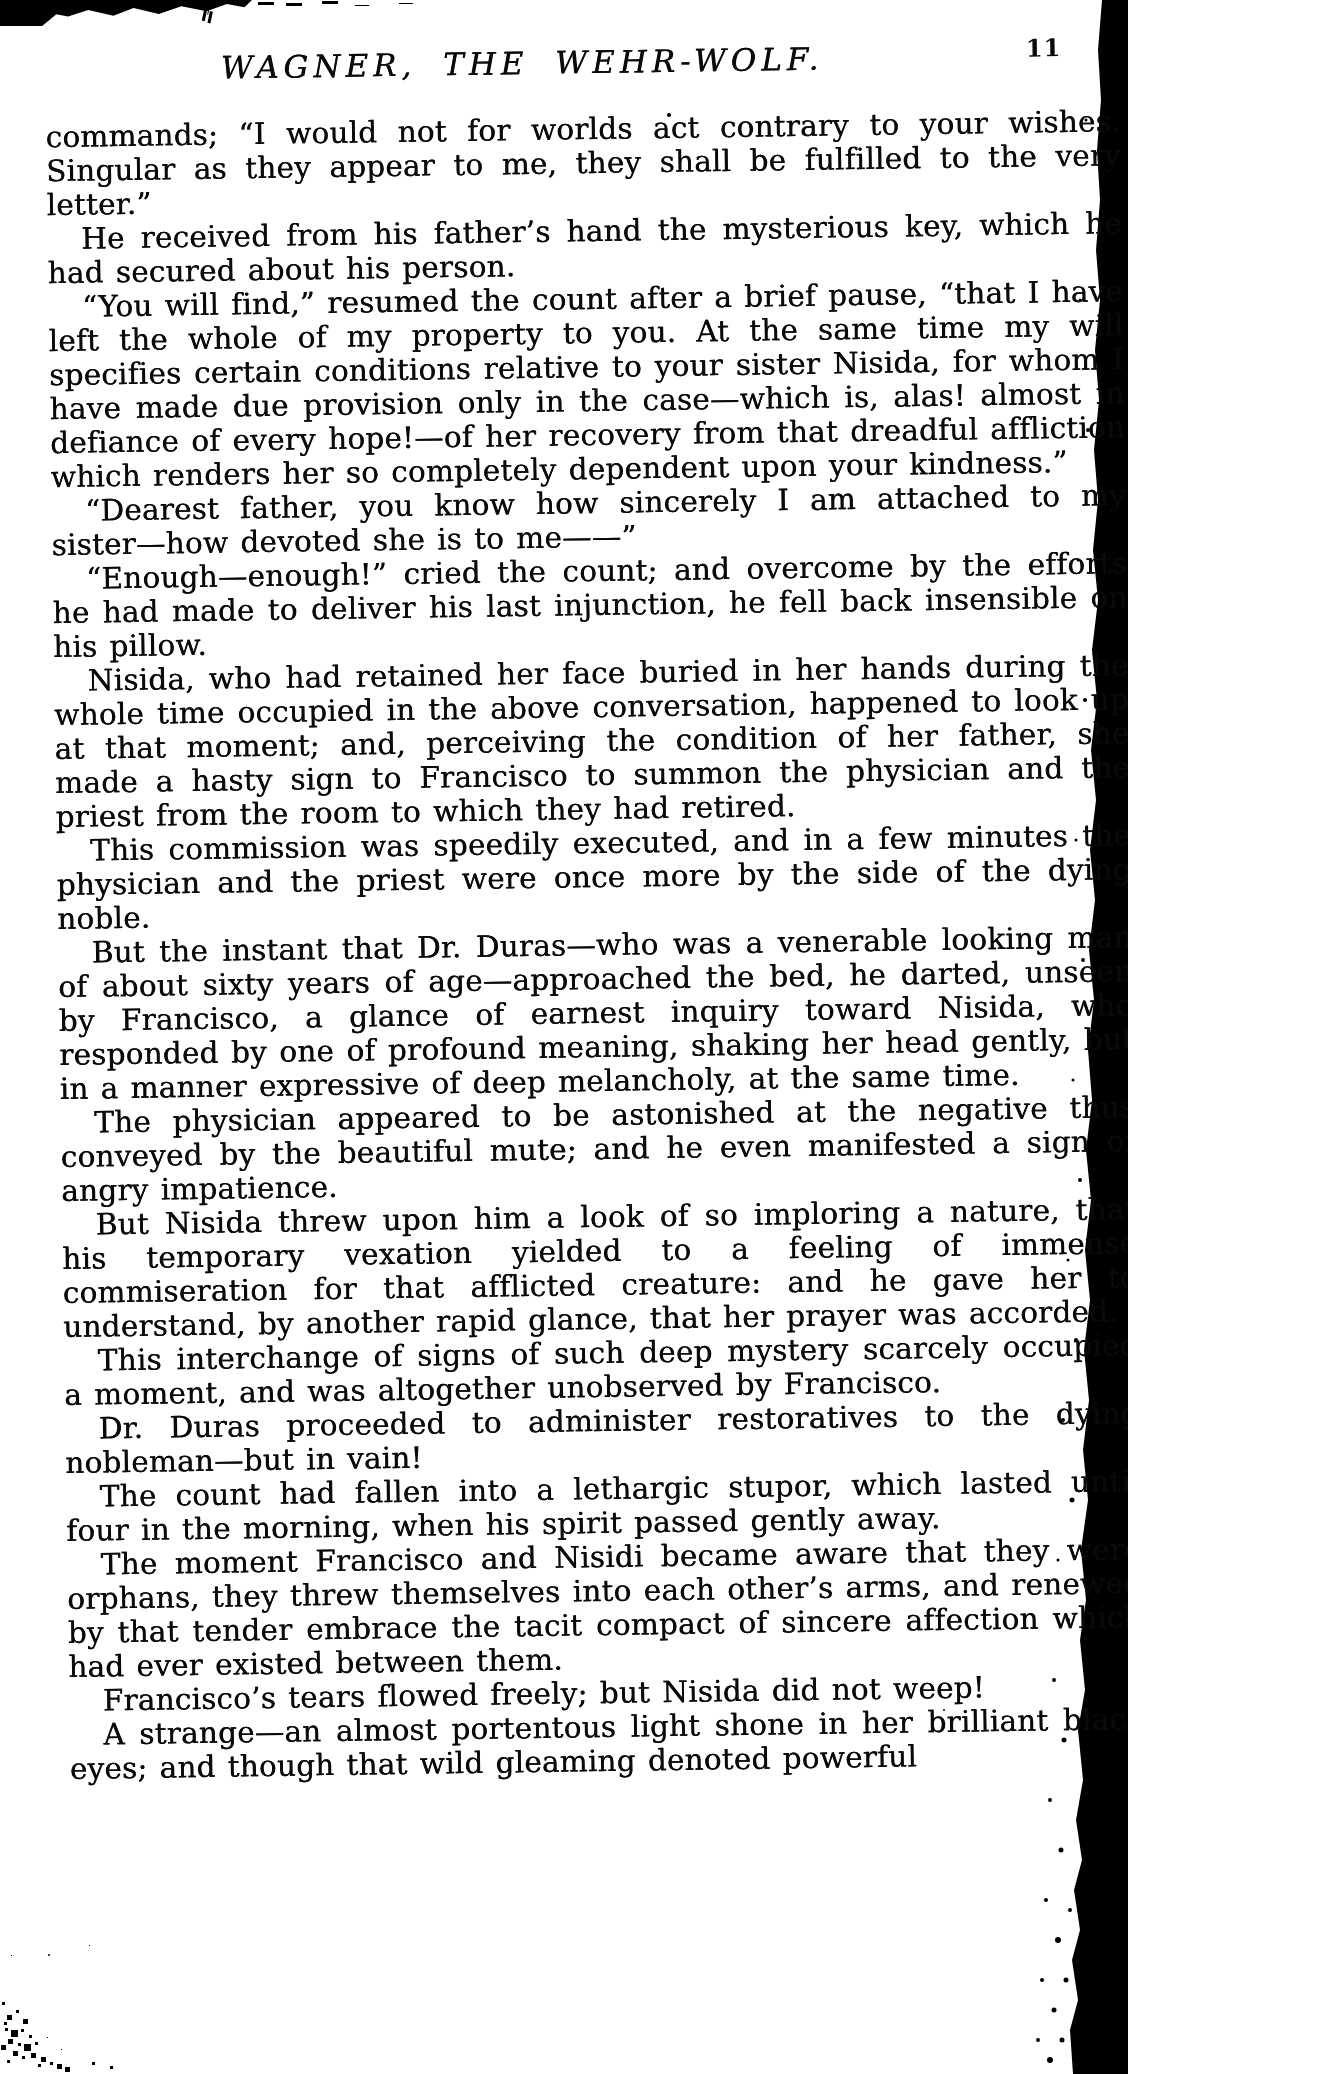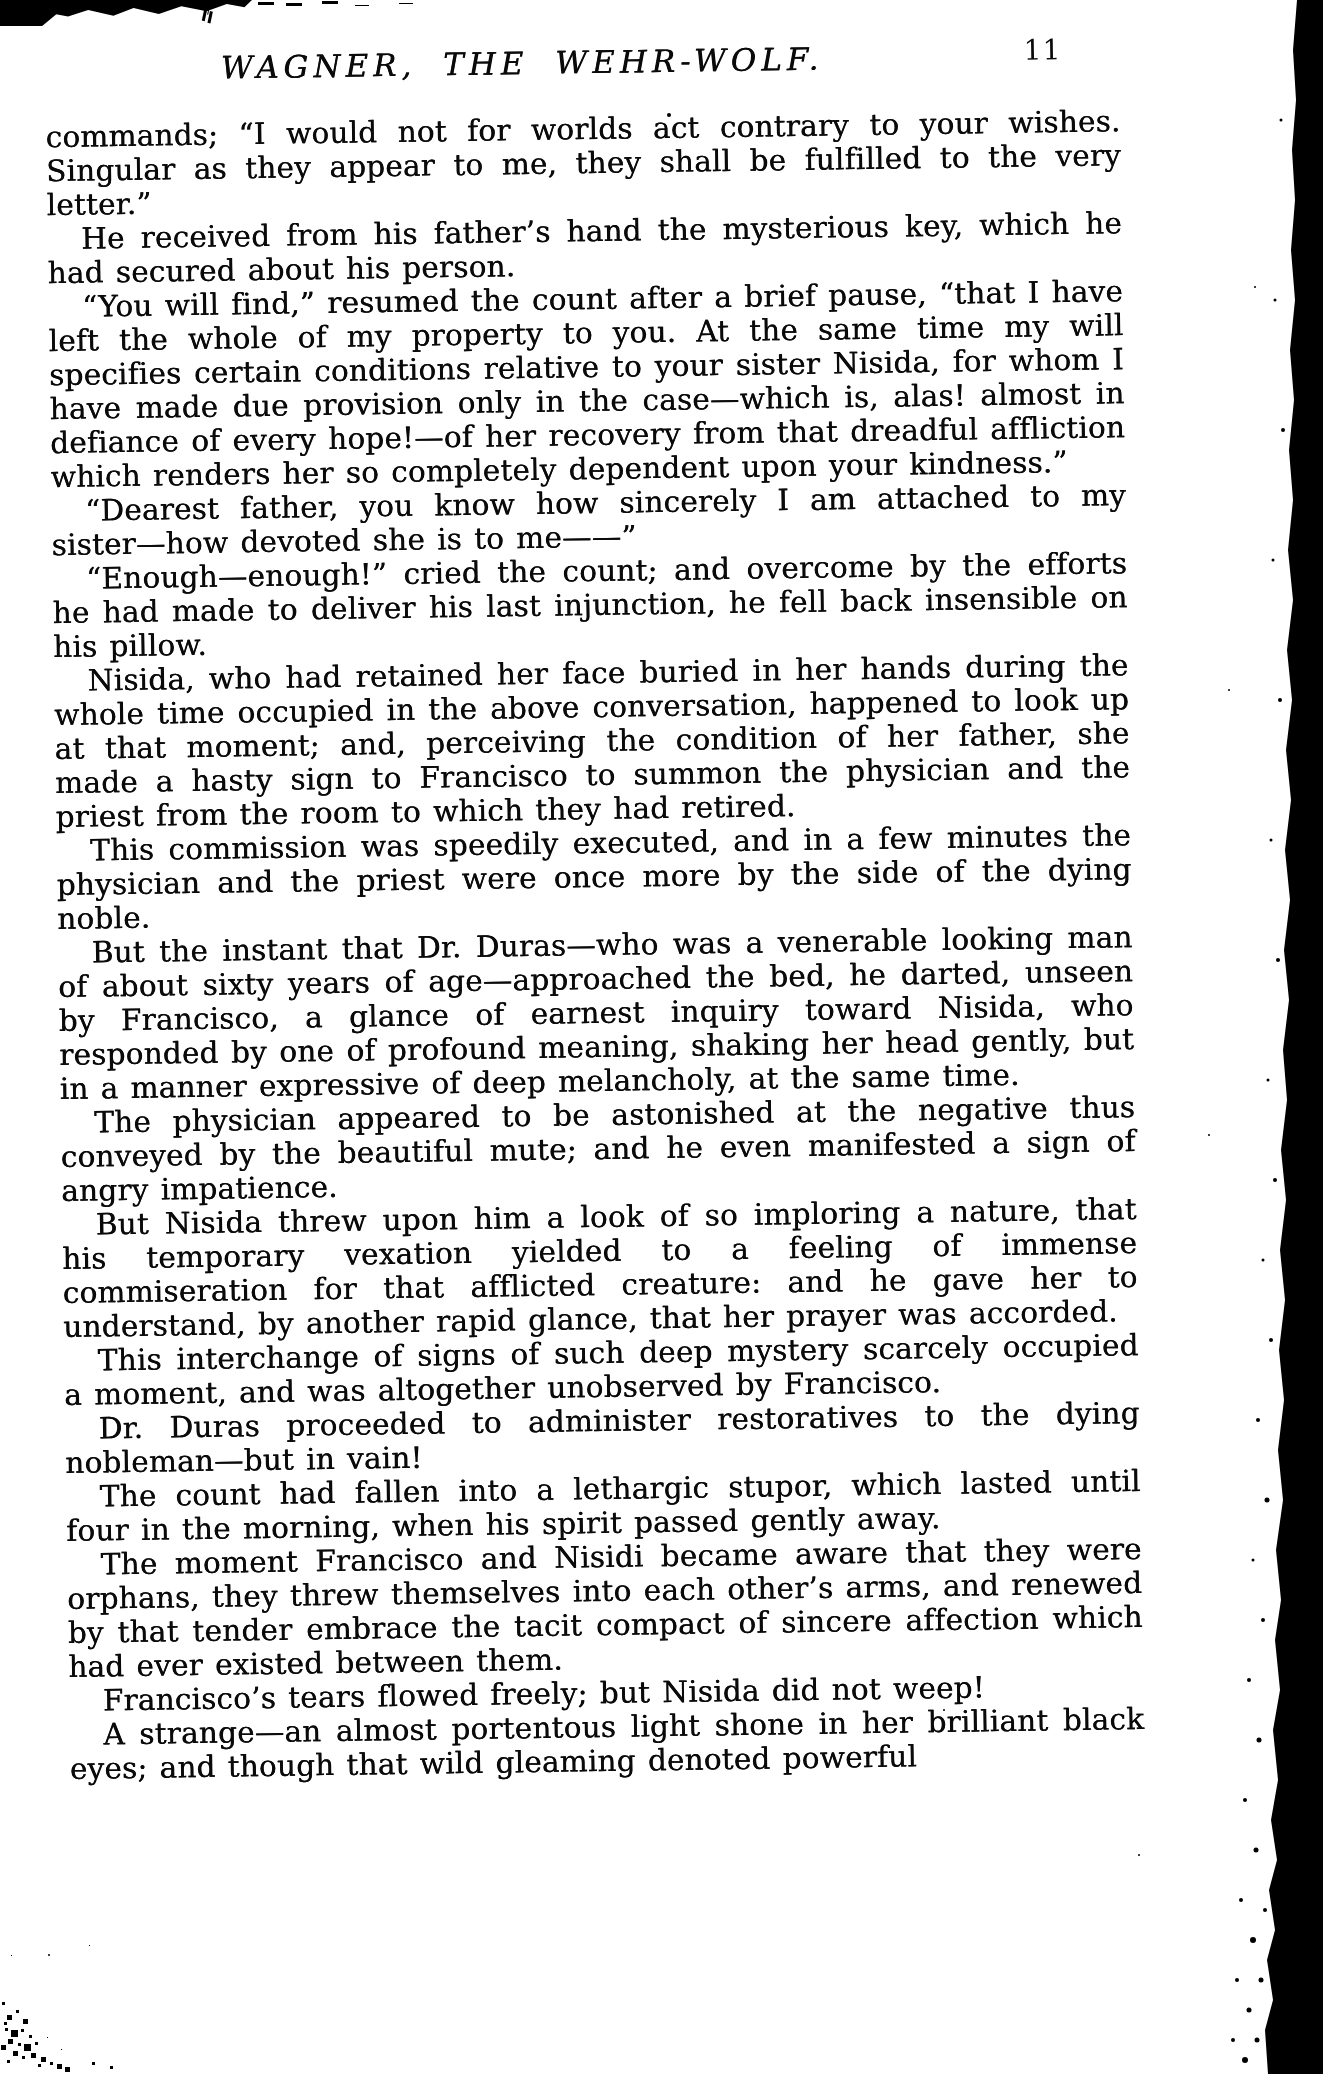"WAGNER, THE WEHR-WOLF." .page { width: 1323px -> 1128px }
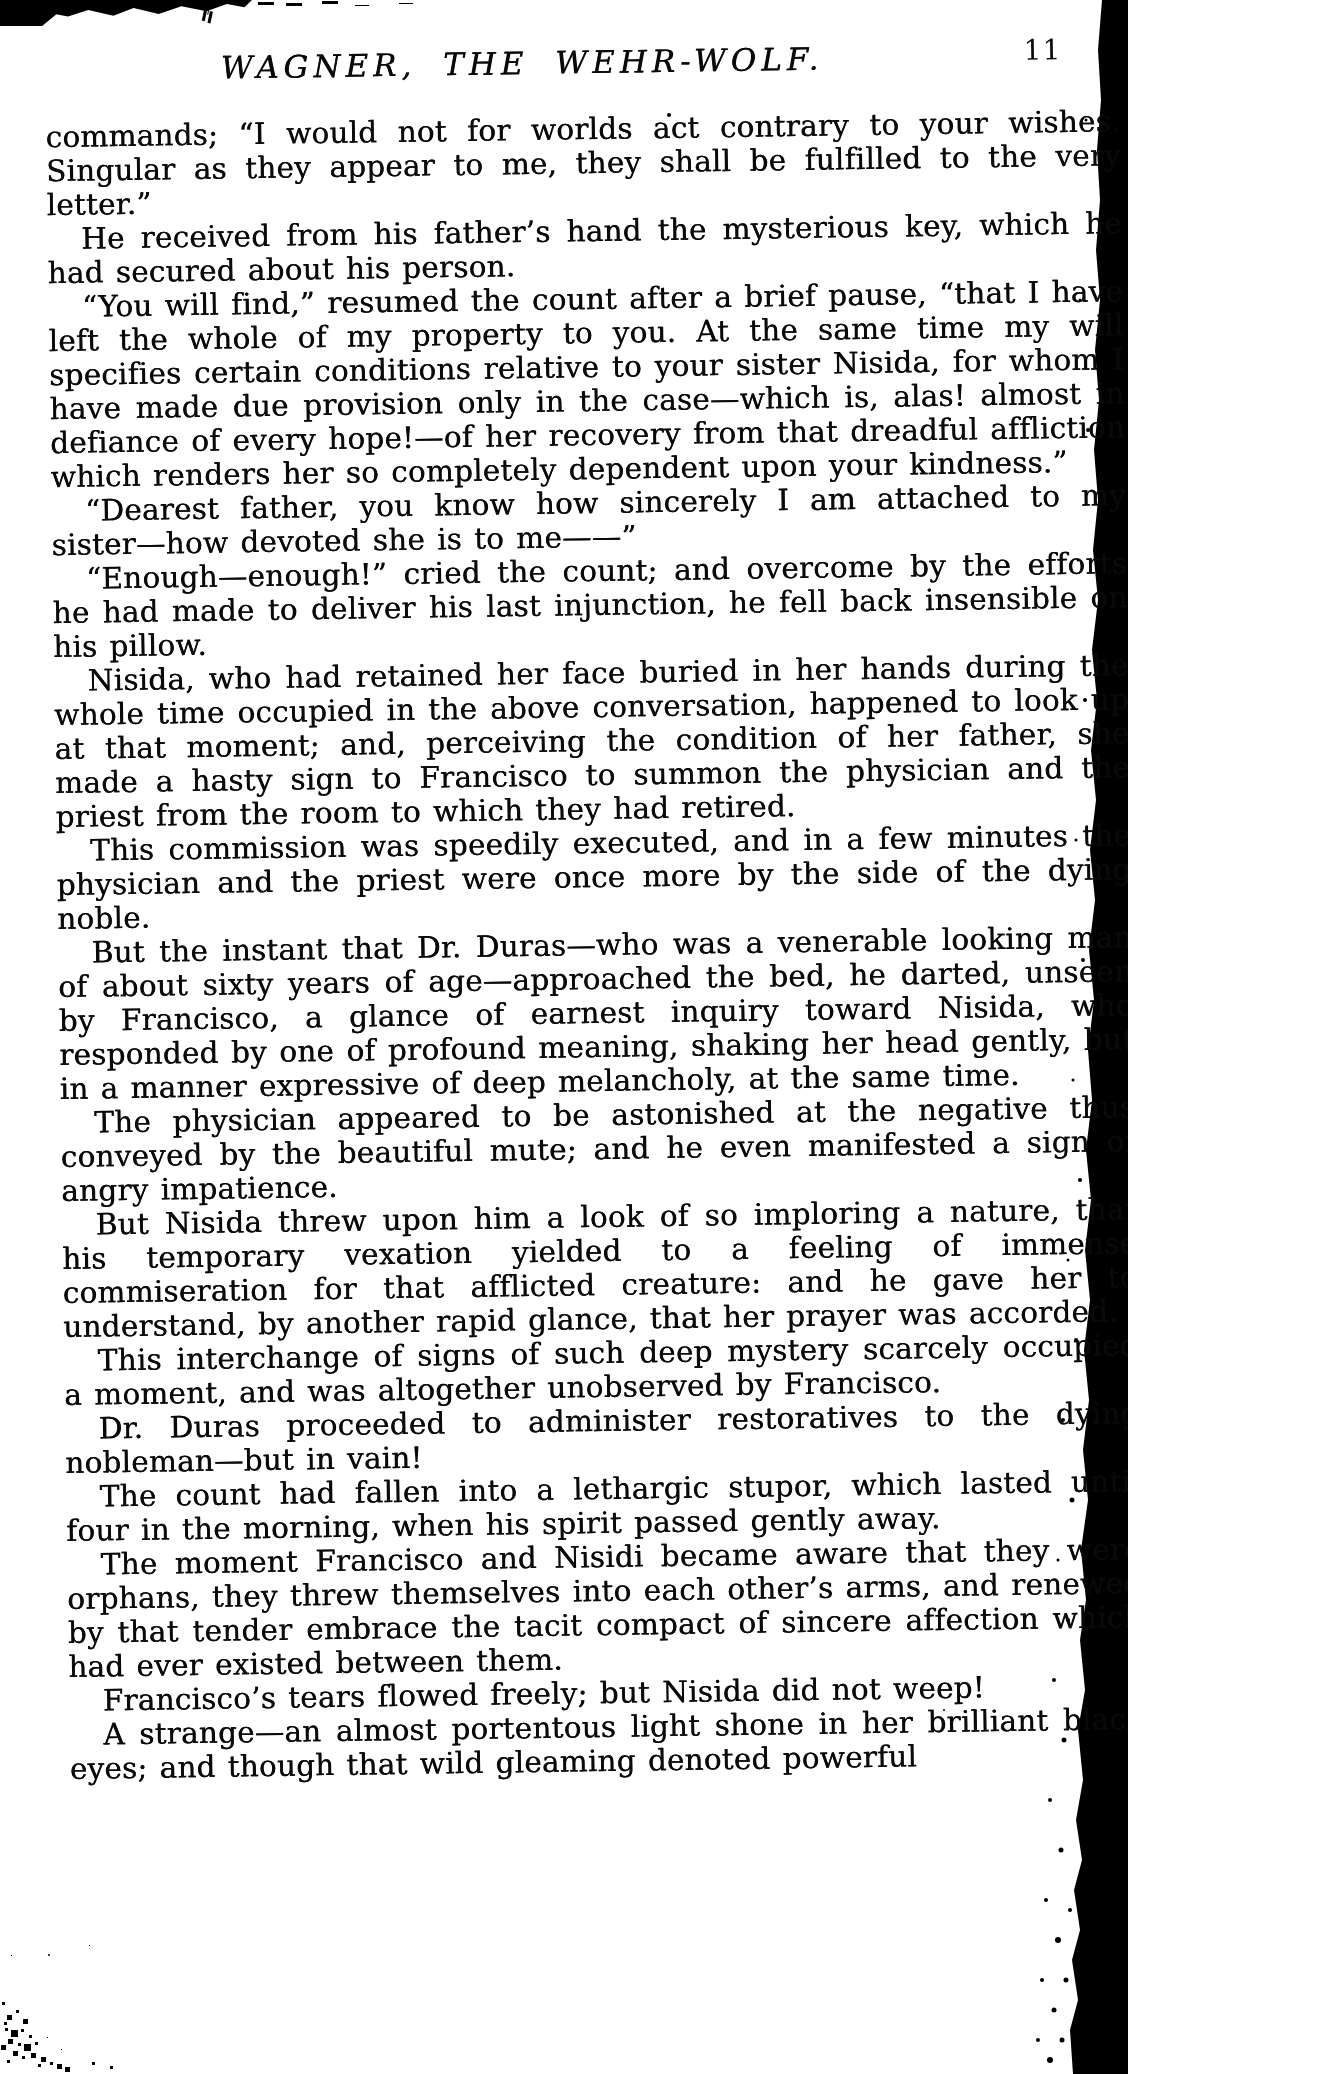"11" .page-number { font-size: 28px -> 24px; font-weight: normal -> bold }
